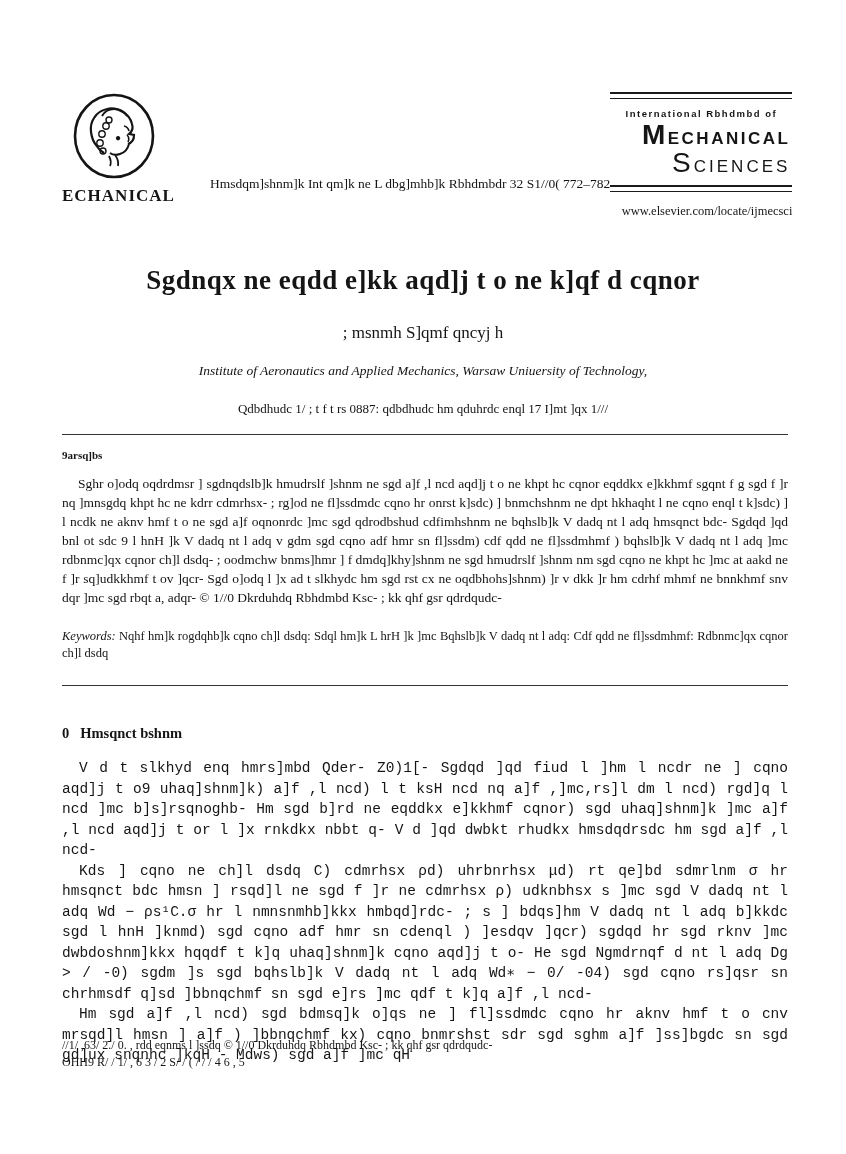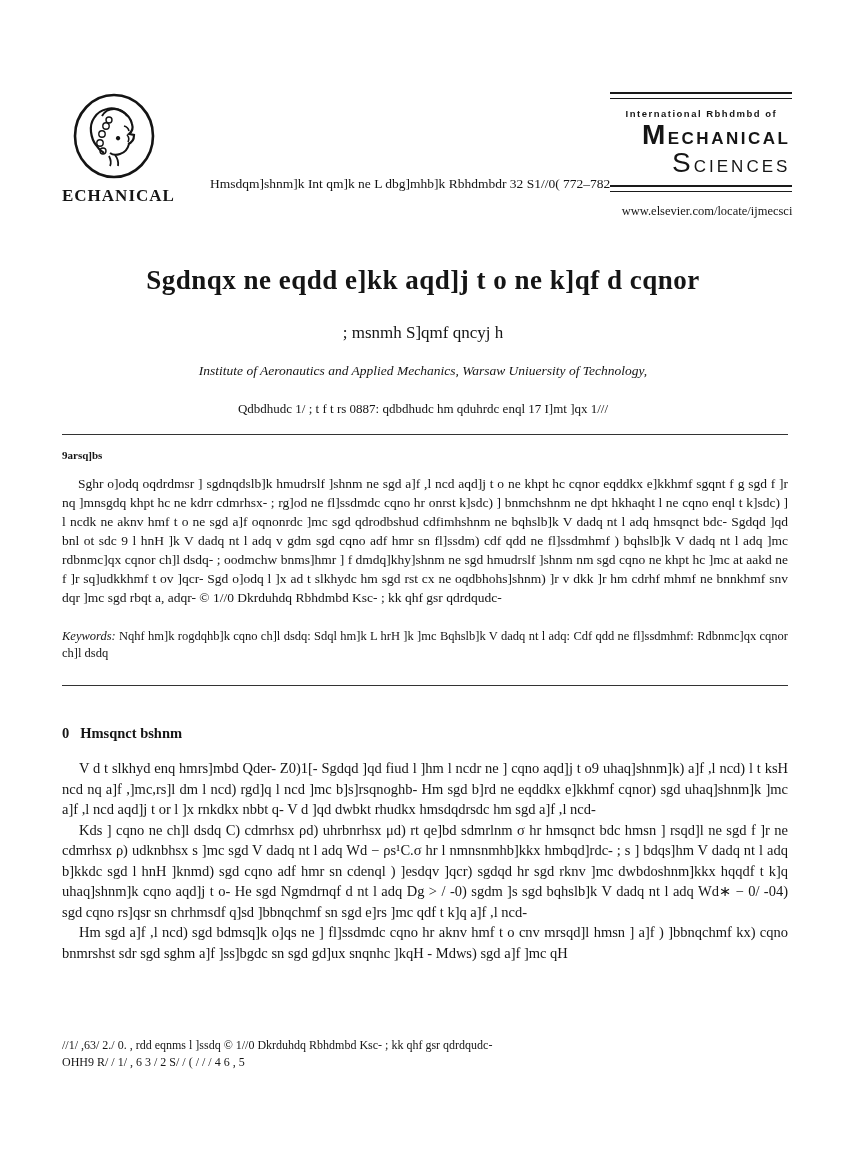"V d t slkhyd enq" .para { font-family: none -> Liberation Mono, monospace }
